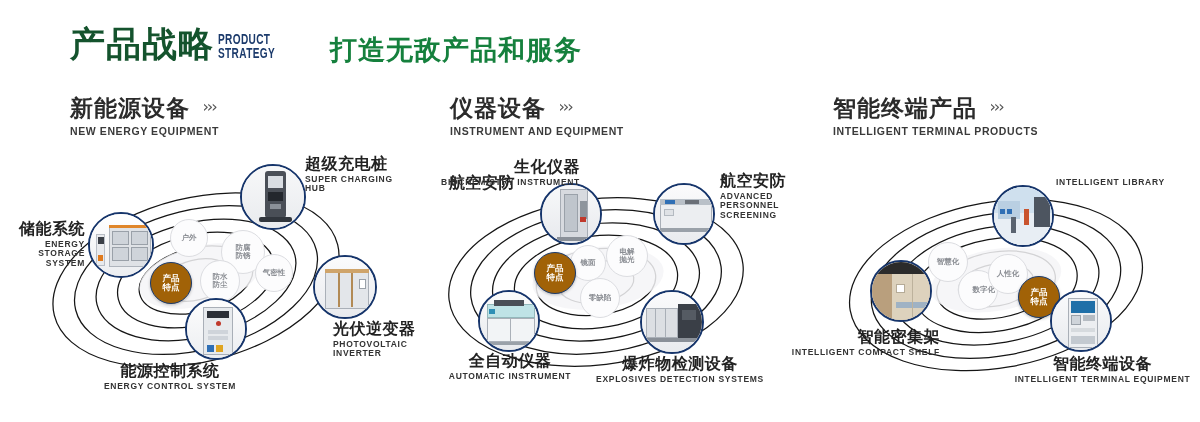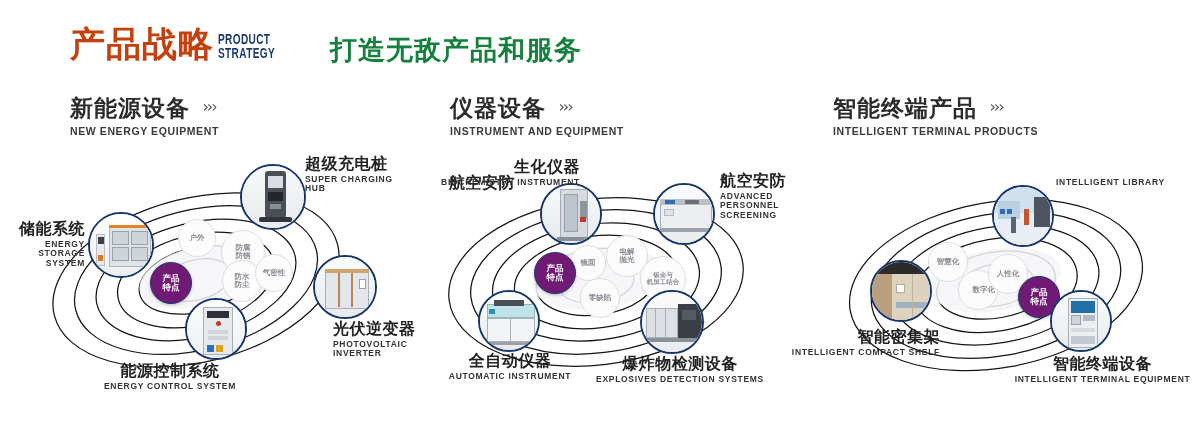"产品战略" .hdr-title-cn { color: #c2410c -> #14532d }
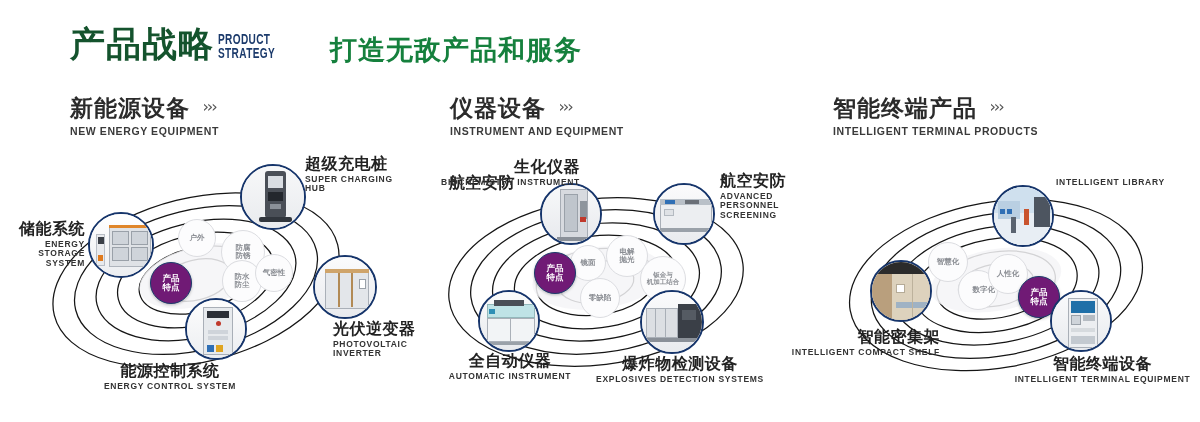"户外" div.bub { left: 178px -> 170px }
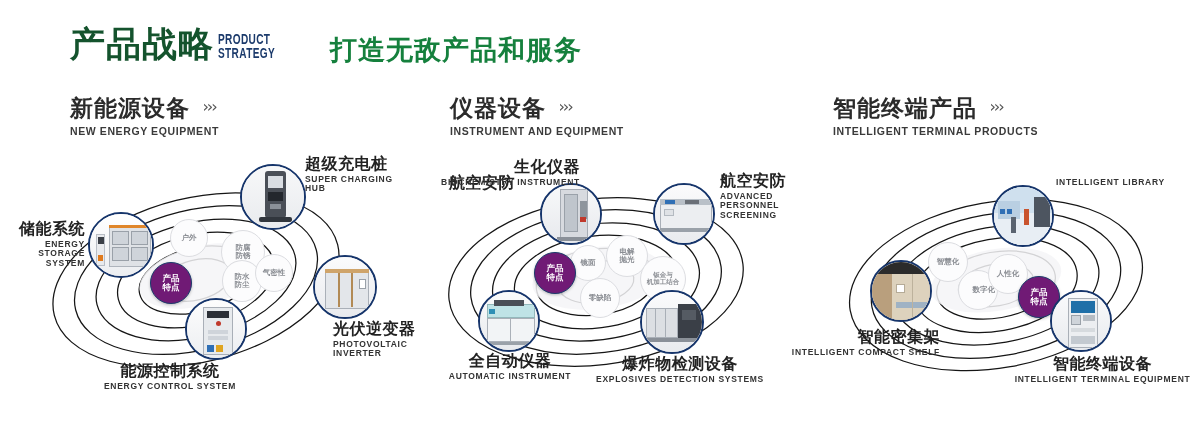"产品" .bub.core { background: #701a75 -> #a16207 }
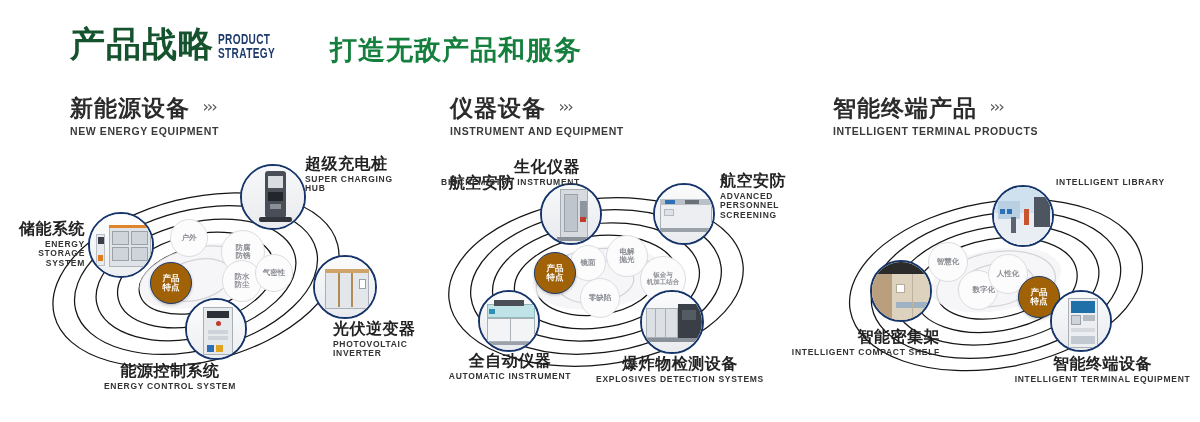"防水" div.bub { left: 222px -> 200px }
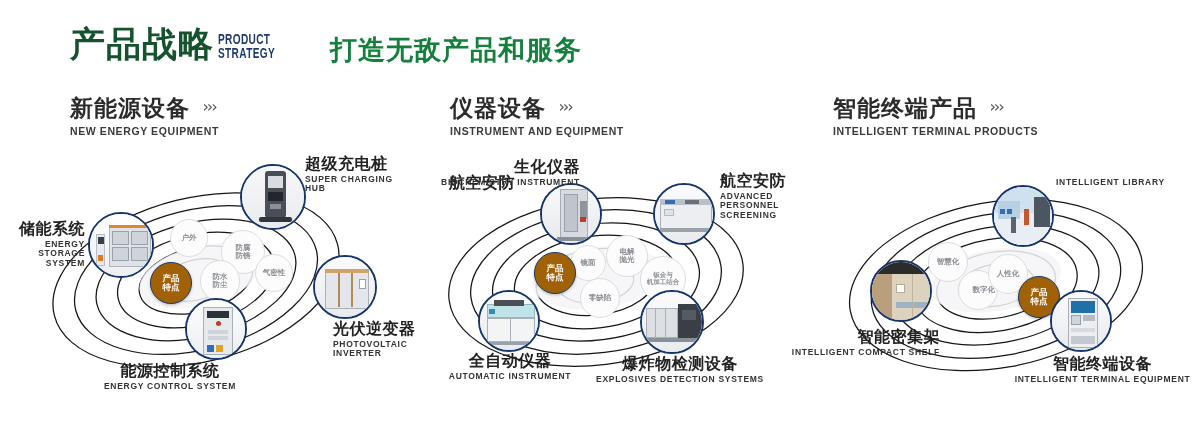"钣金与" div.bub { html: <div> <span><span>钣金与</span><br> <span>机加工结合</span></span> </div> -> none }
